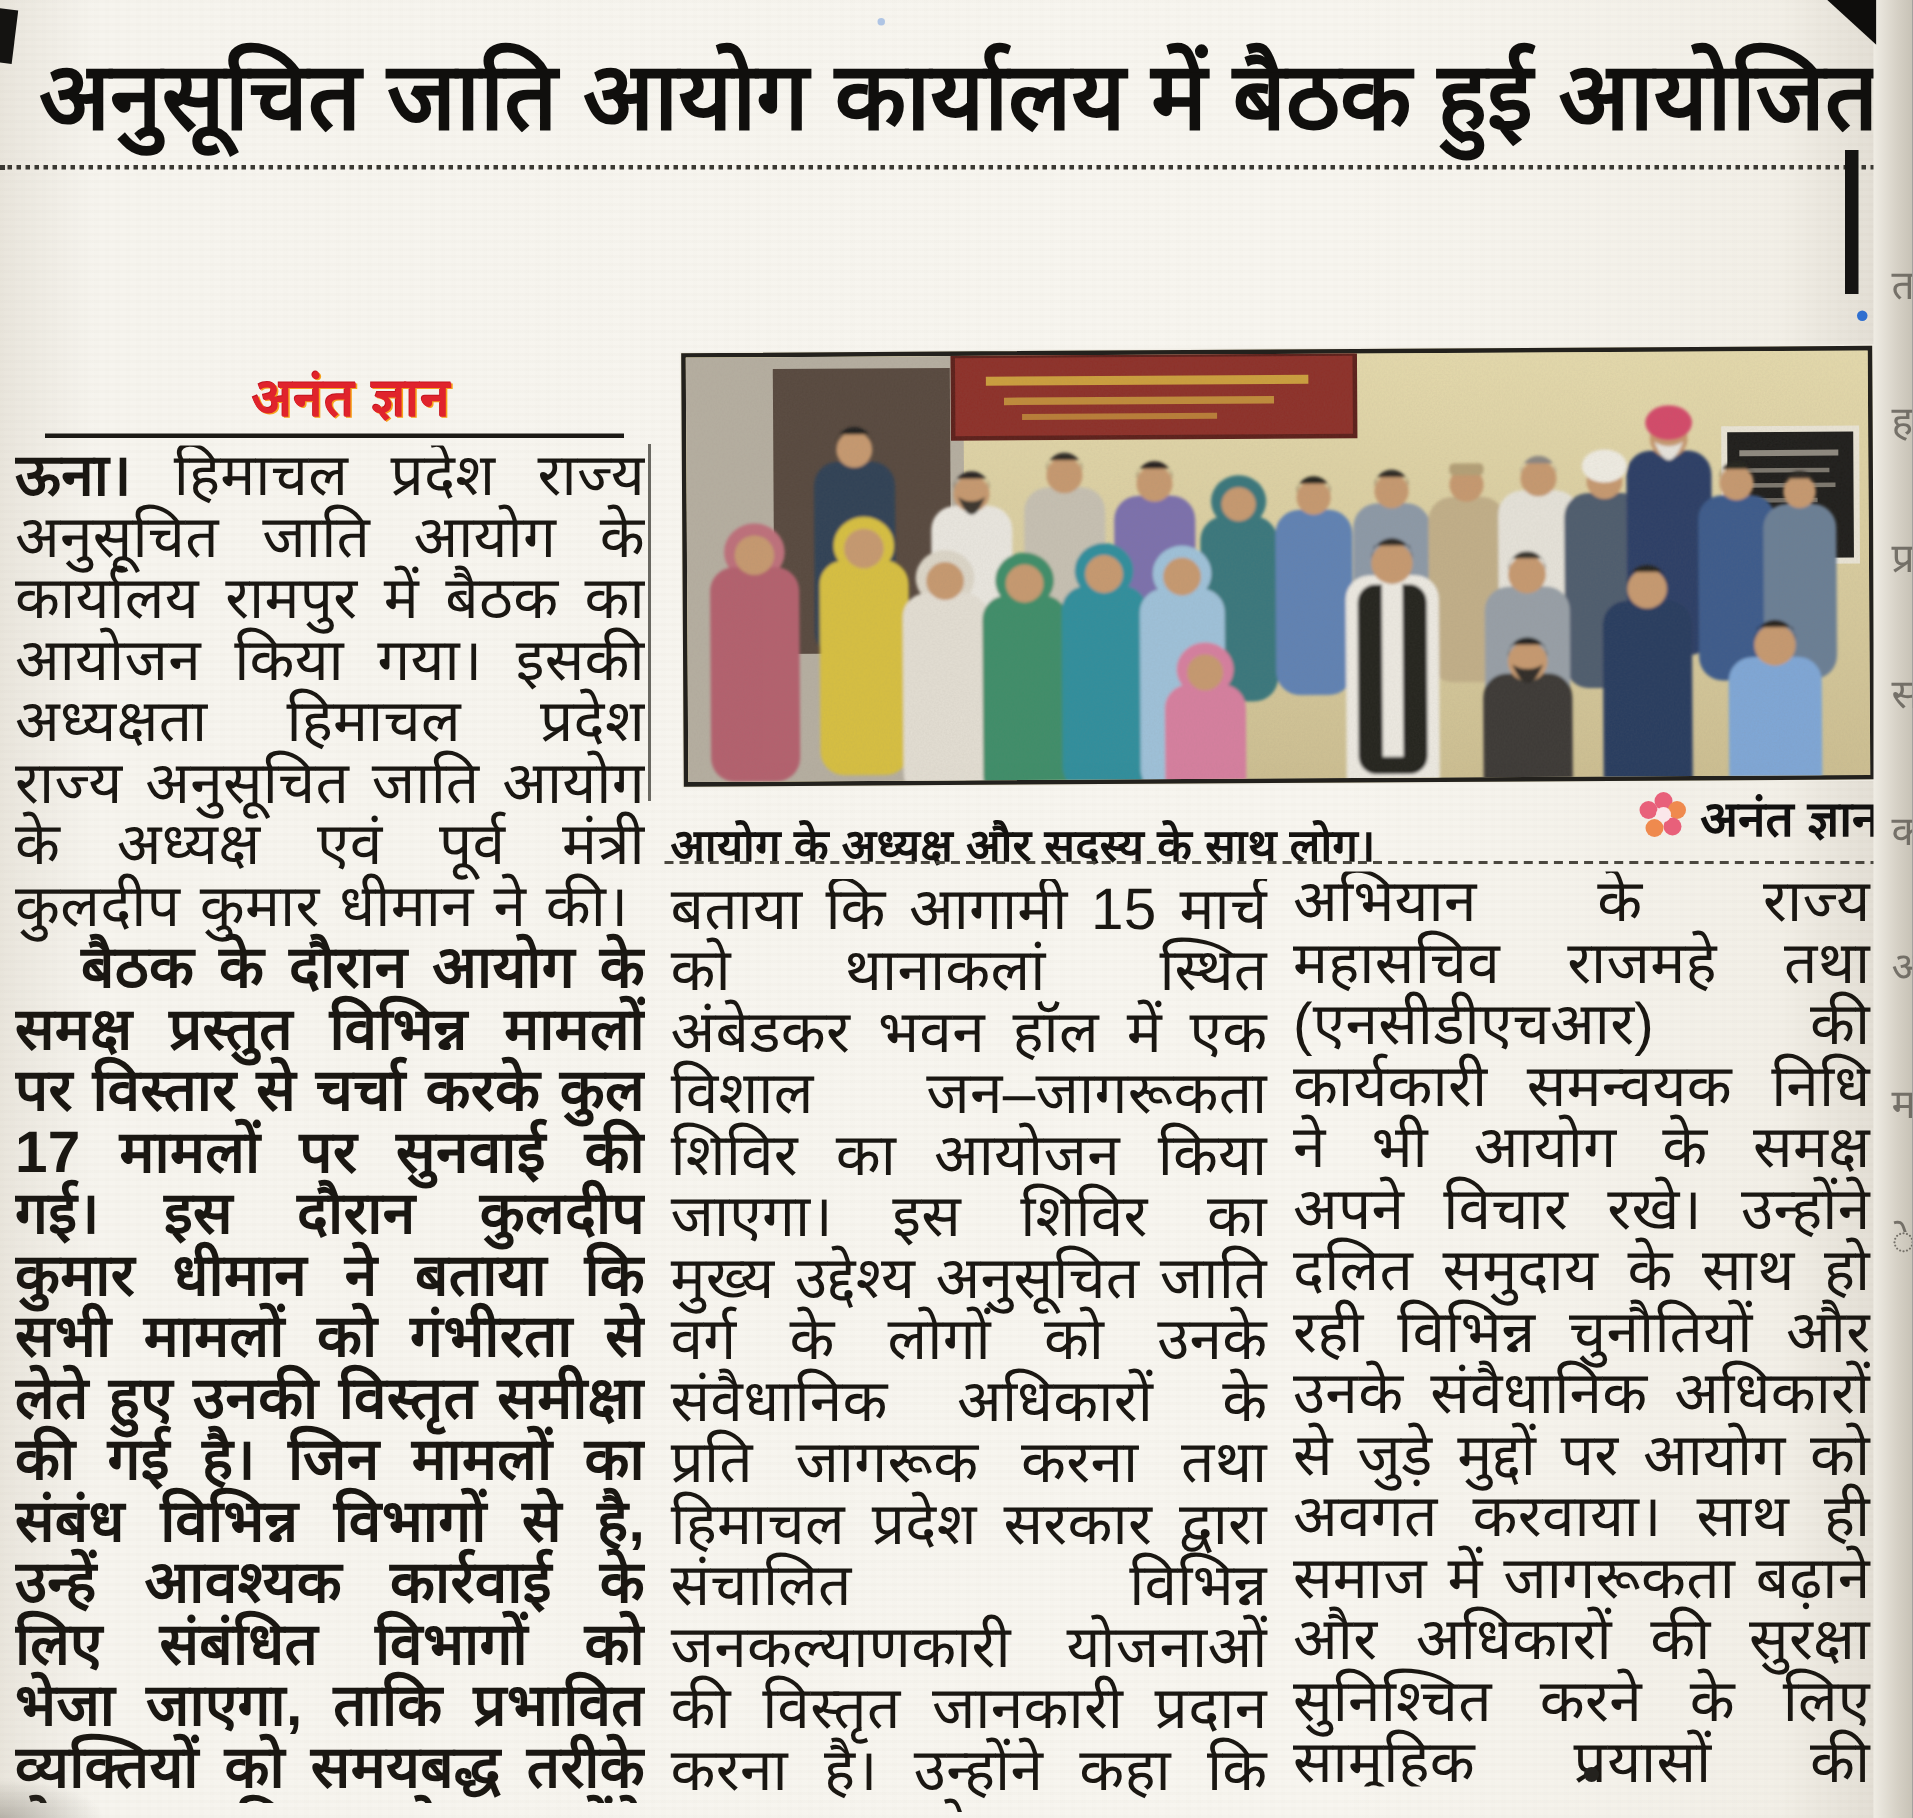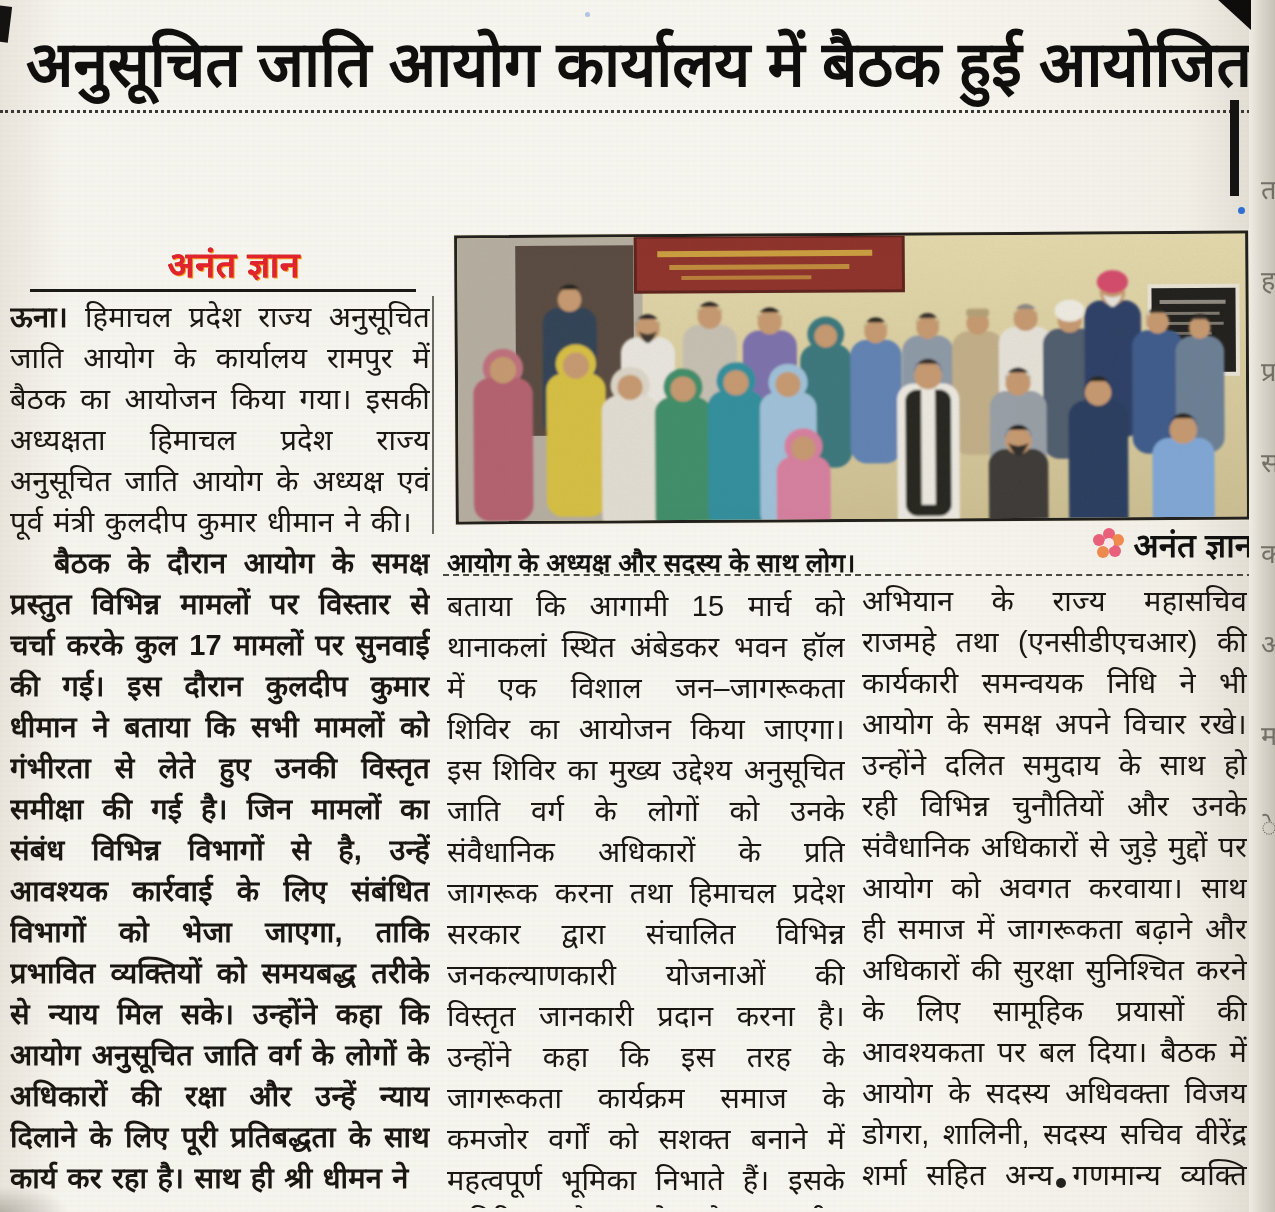"ऊना। हिमाचल प्रदेश राज्य अनुसूचित" .body-text { font-size: 29px -> 39px }
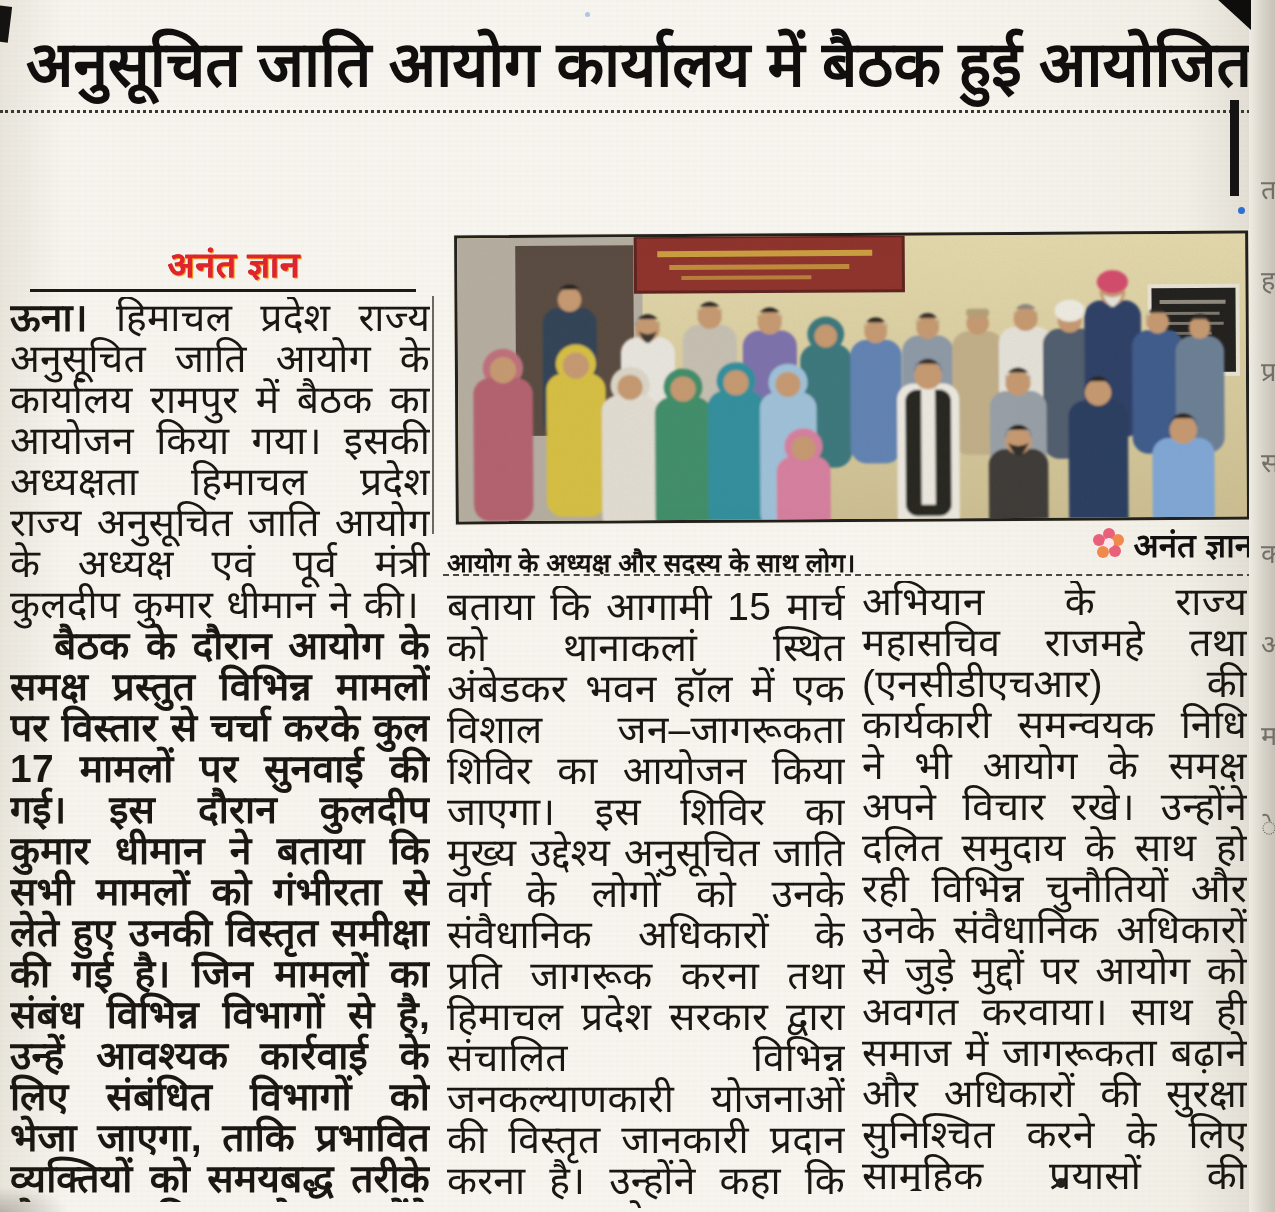"आयोग के अध्यक्ष और सदस्य" .caption { font-size: 26px -> 30px }
